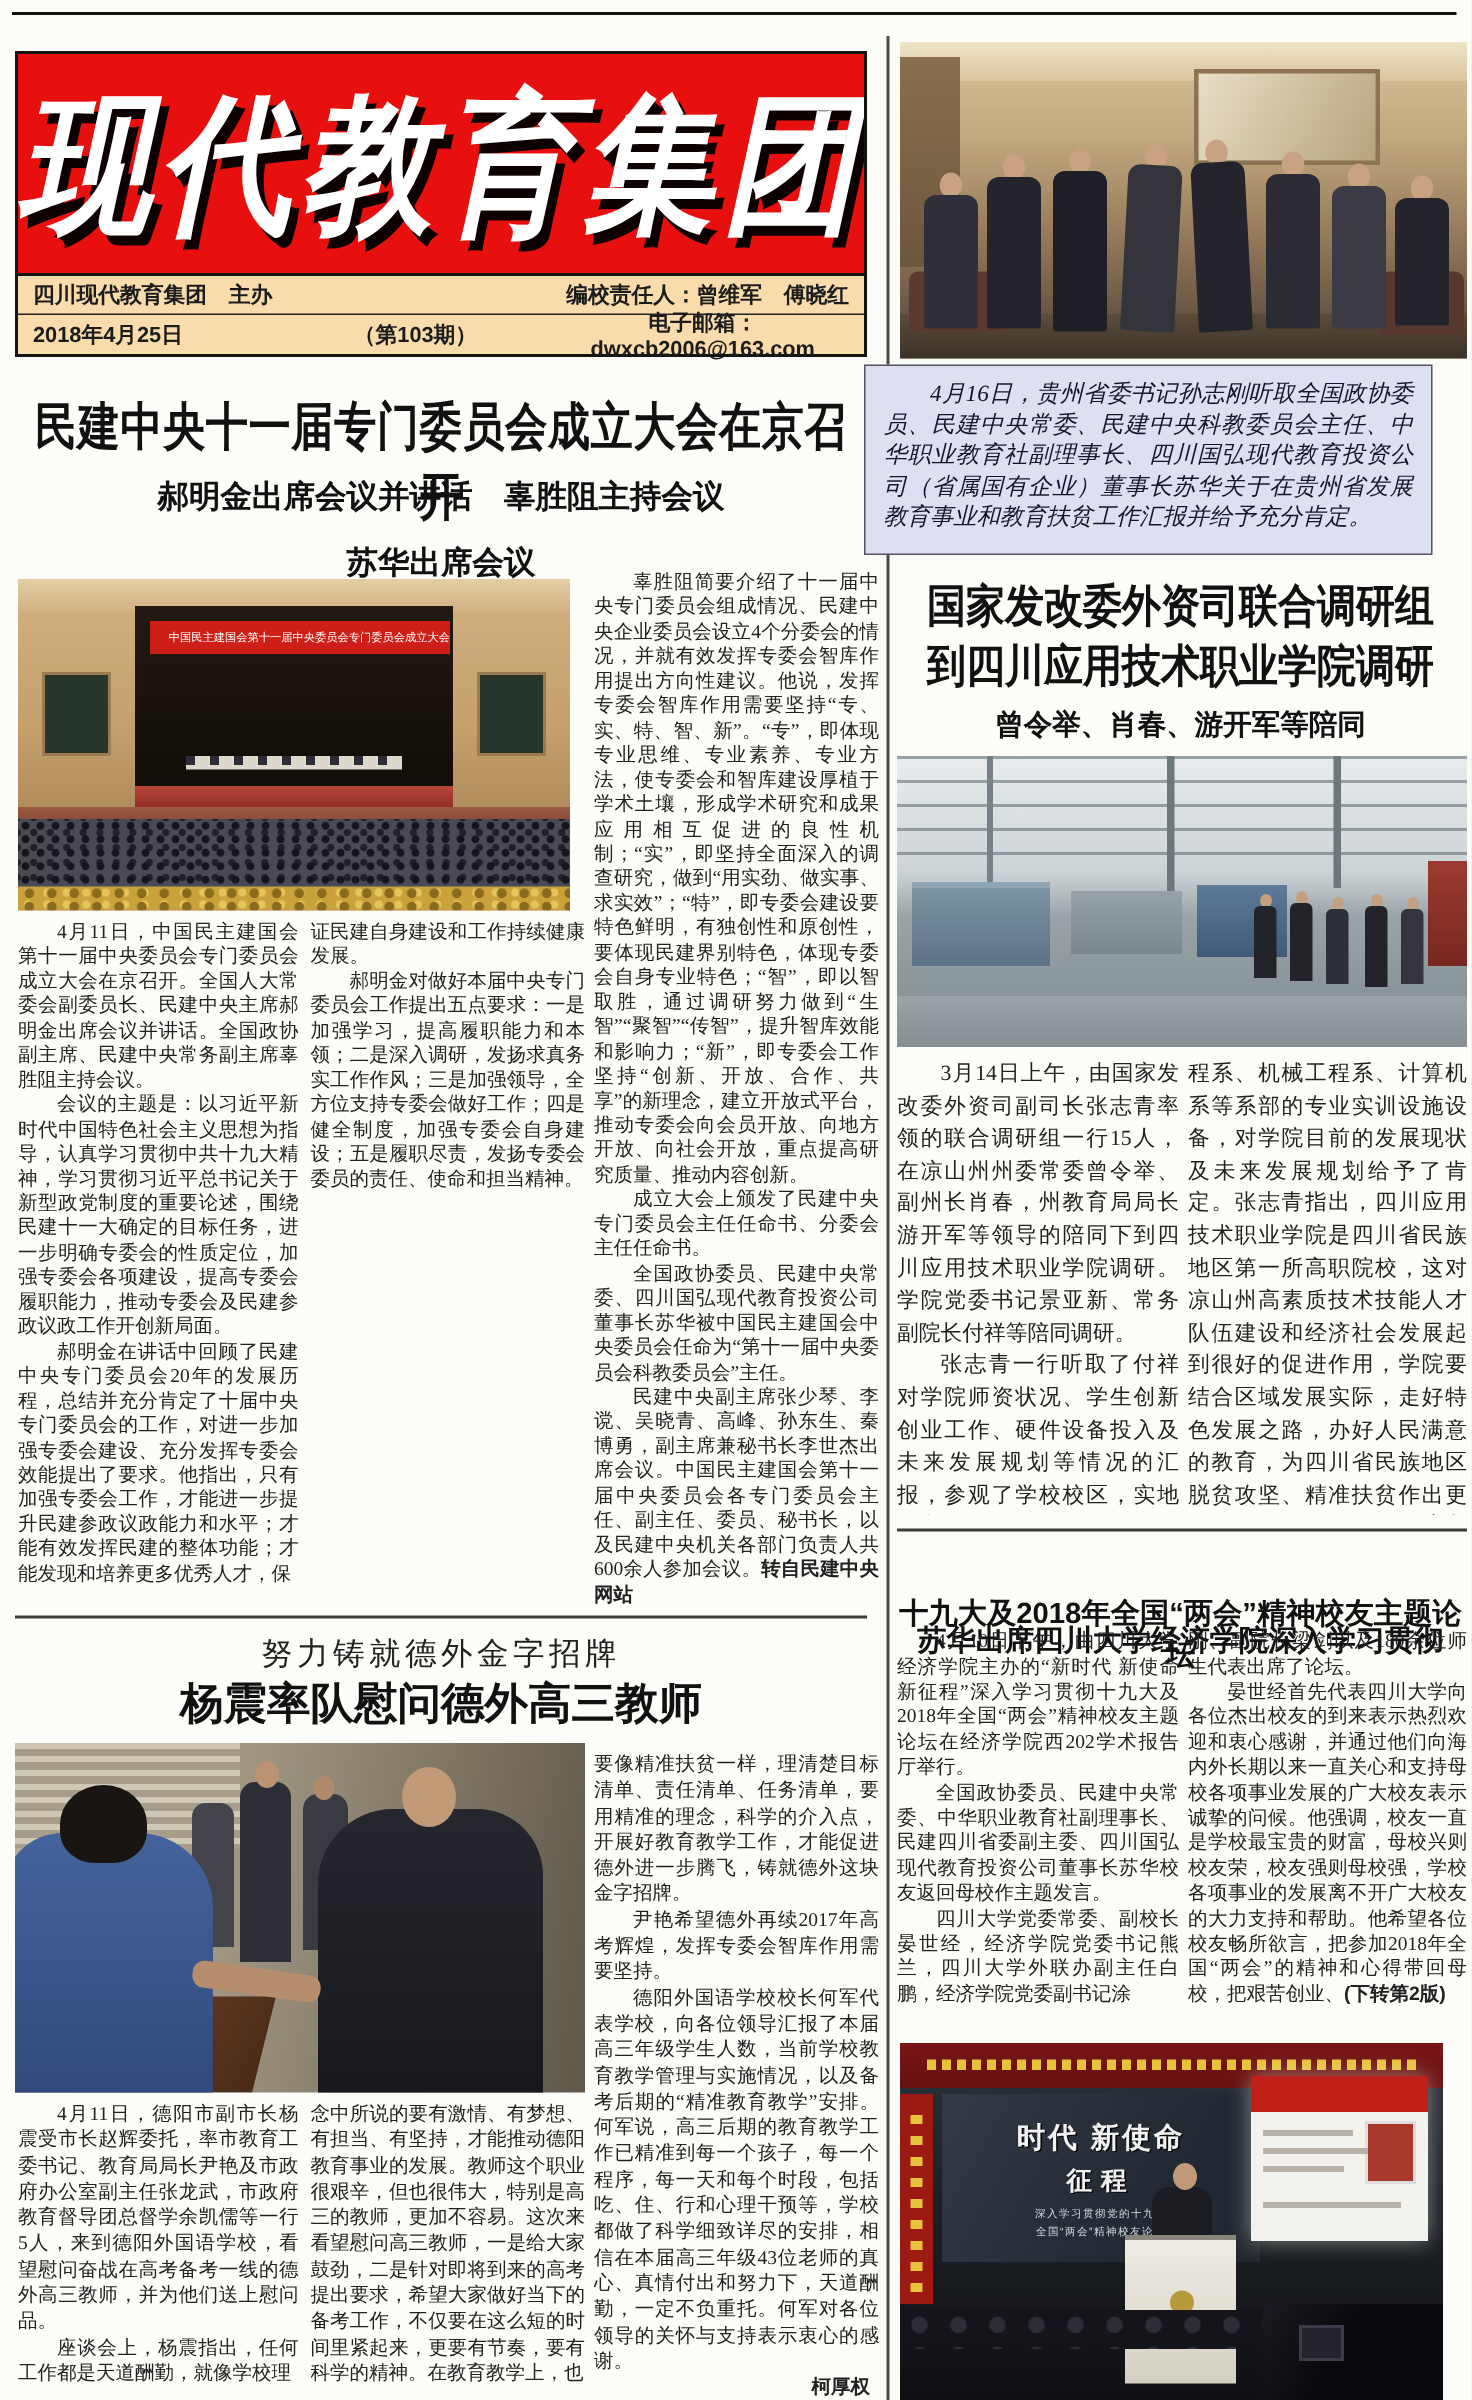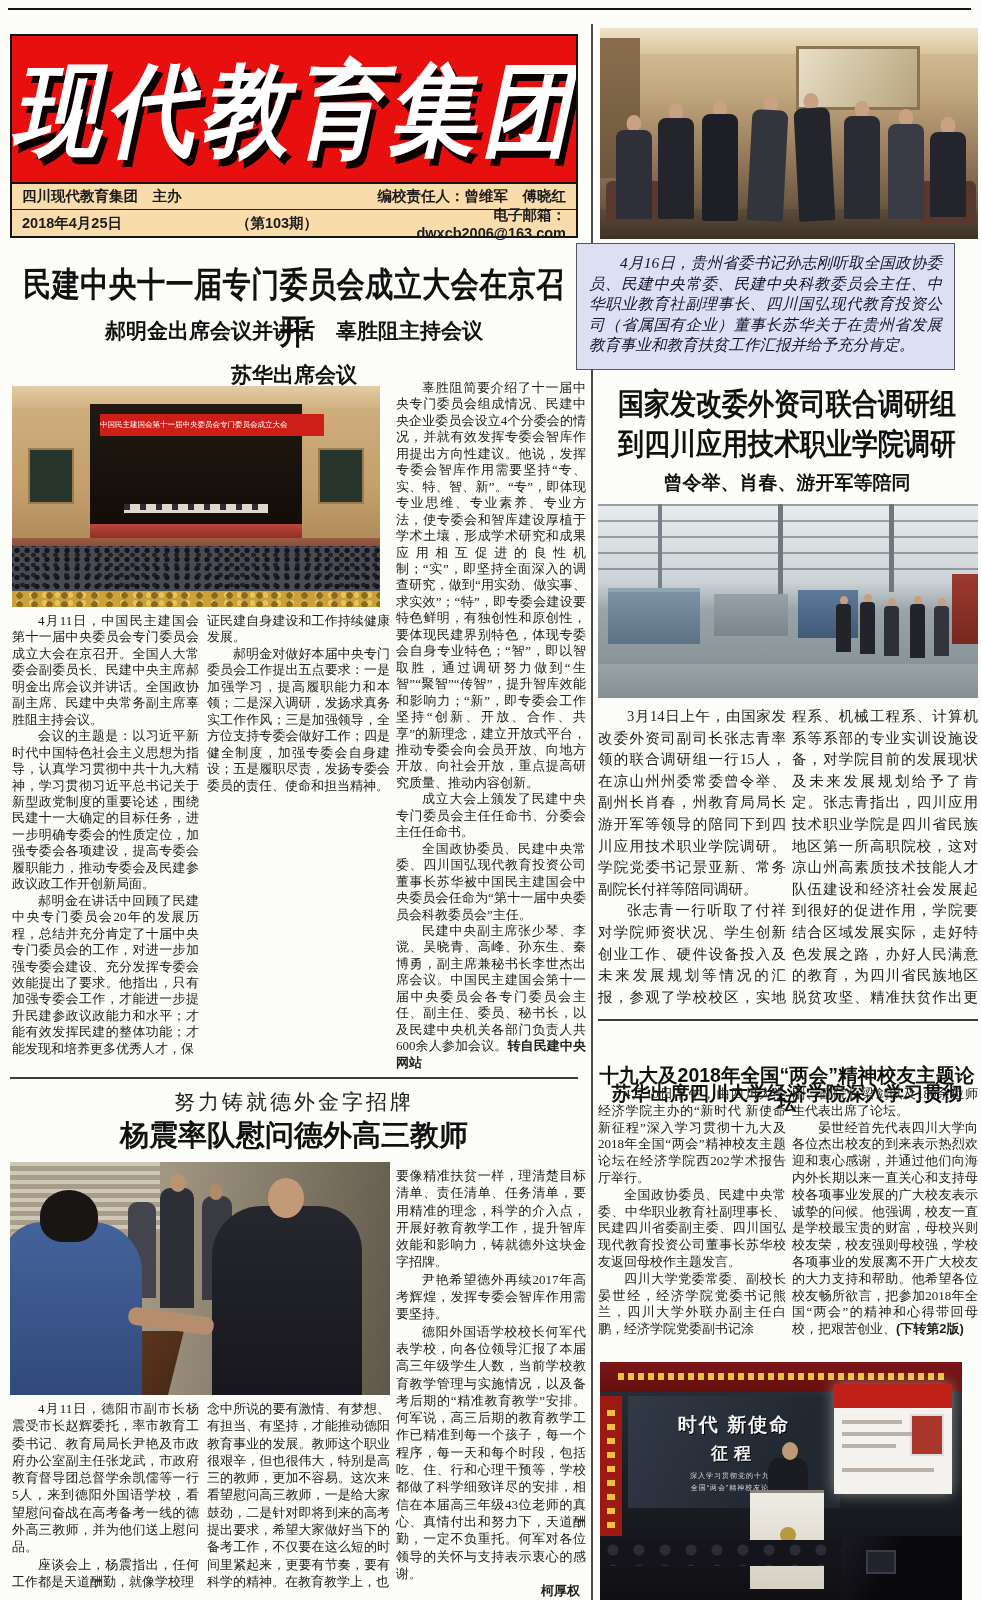"电子邮箱：dwxcb2006@163.com" .mast-email { text-align: right -> center }
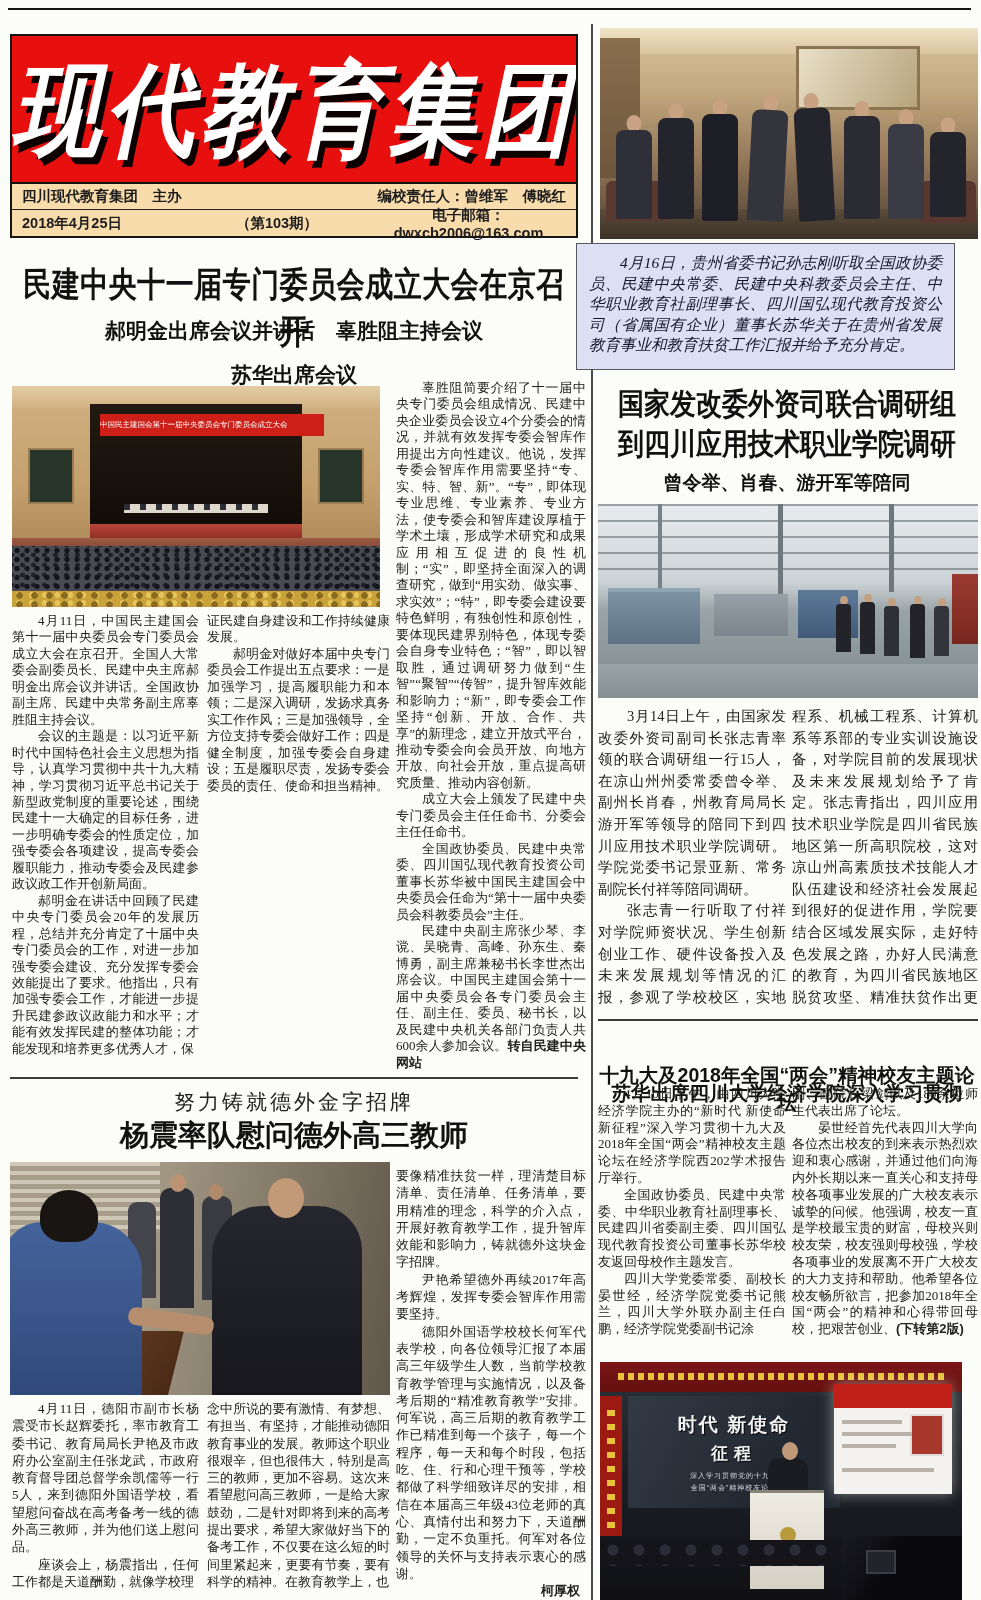"中国民主建国会第十一届中央委员会专门委员会成立大会" .pa-banner { text-align: left -> right; width: 224px -> 200px }
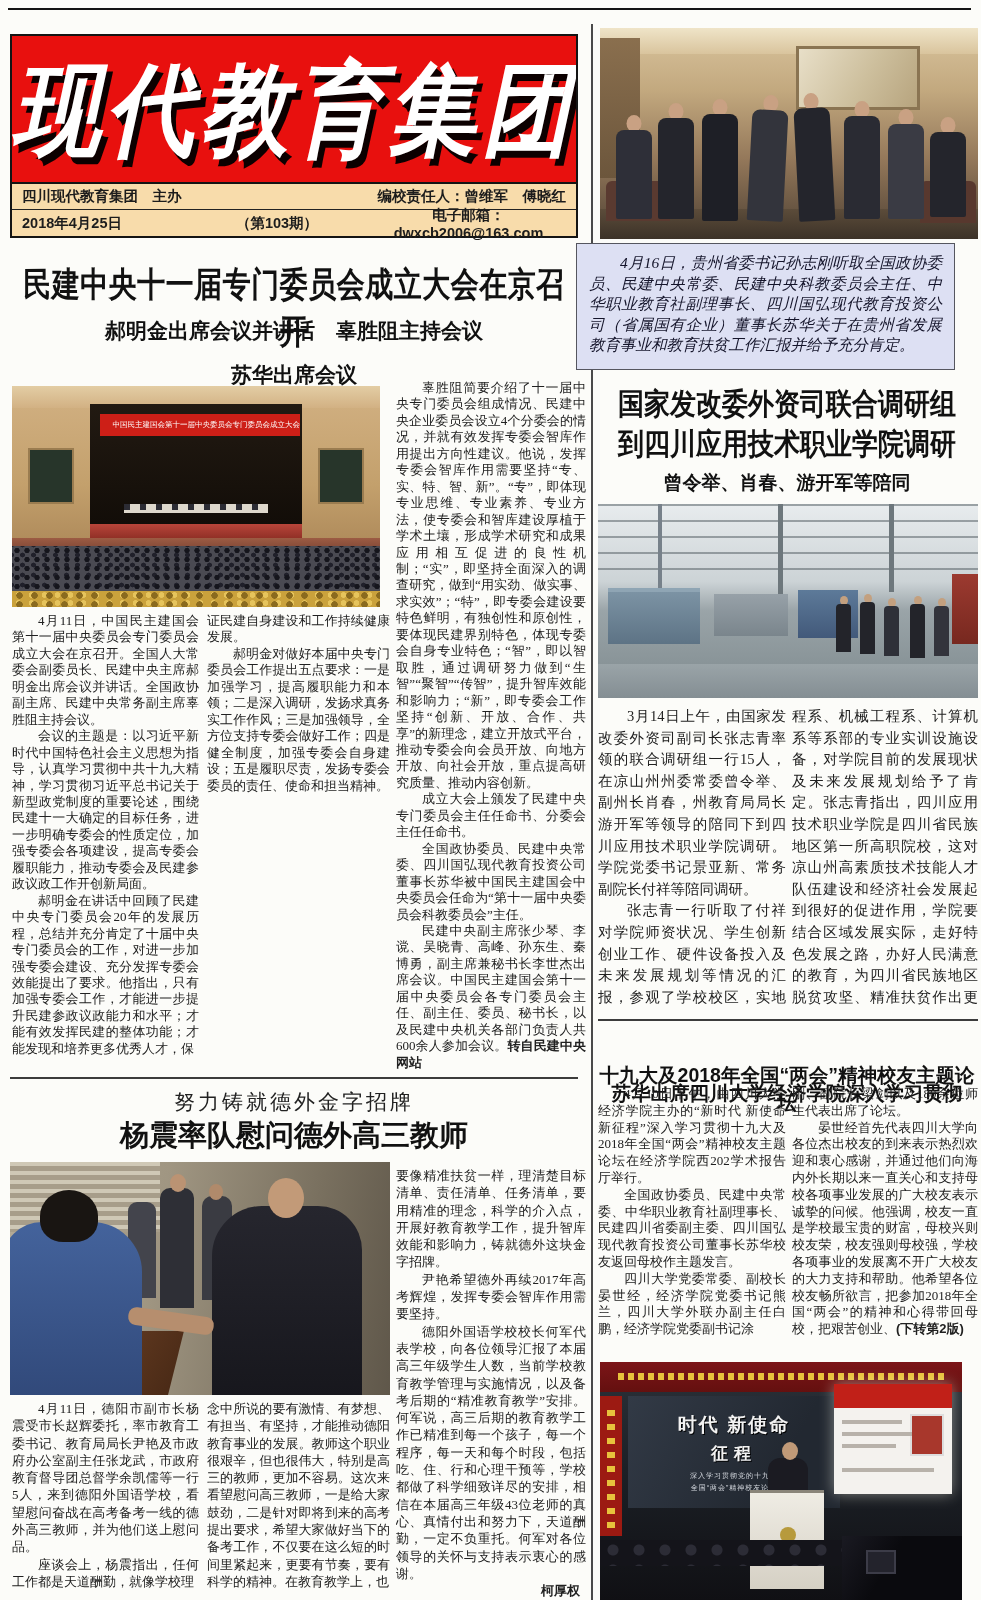"要像精准扶贫一样，理清楚目标清单、责任清单、任务清单，要用精准的理念，科学的介入" p.noind { text: 提升智库效能和影响力 -> 才能促进德外进一步腾飞 }
